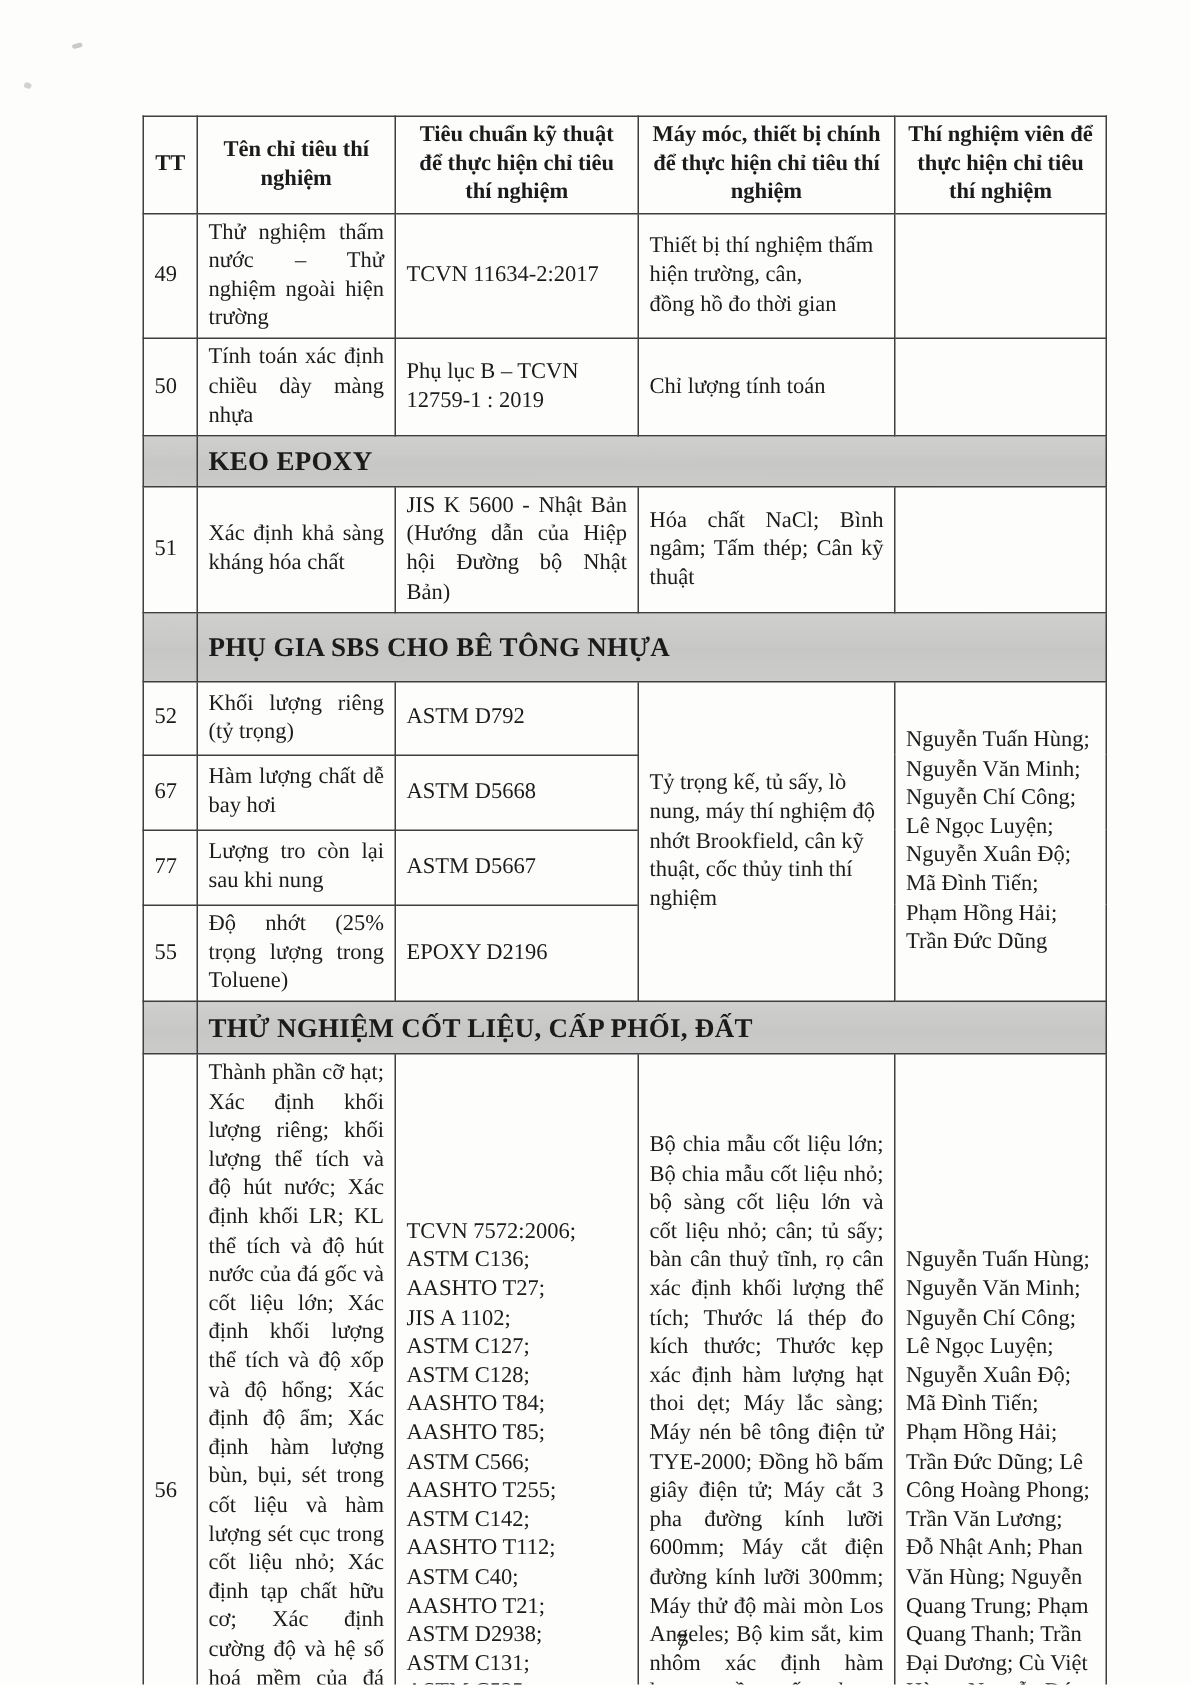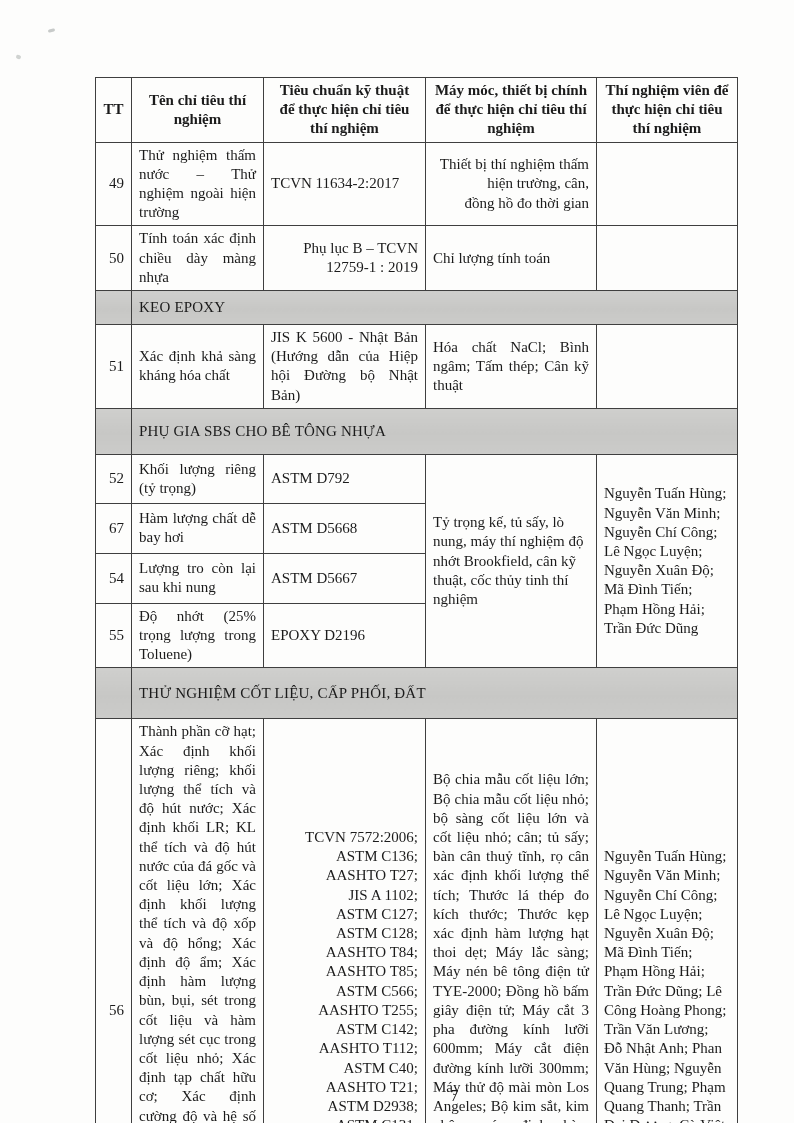"Thiết bị thí nghiệm thấm" td.preline { text-align: right -> none }
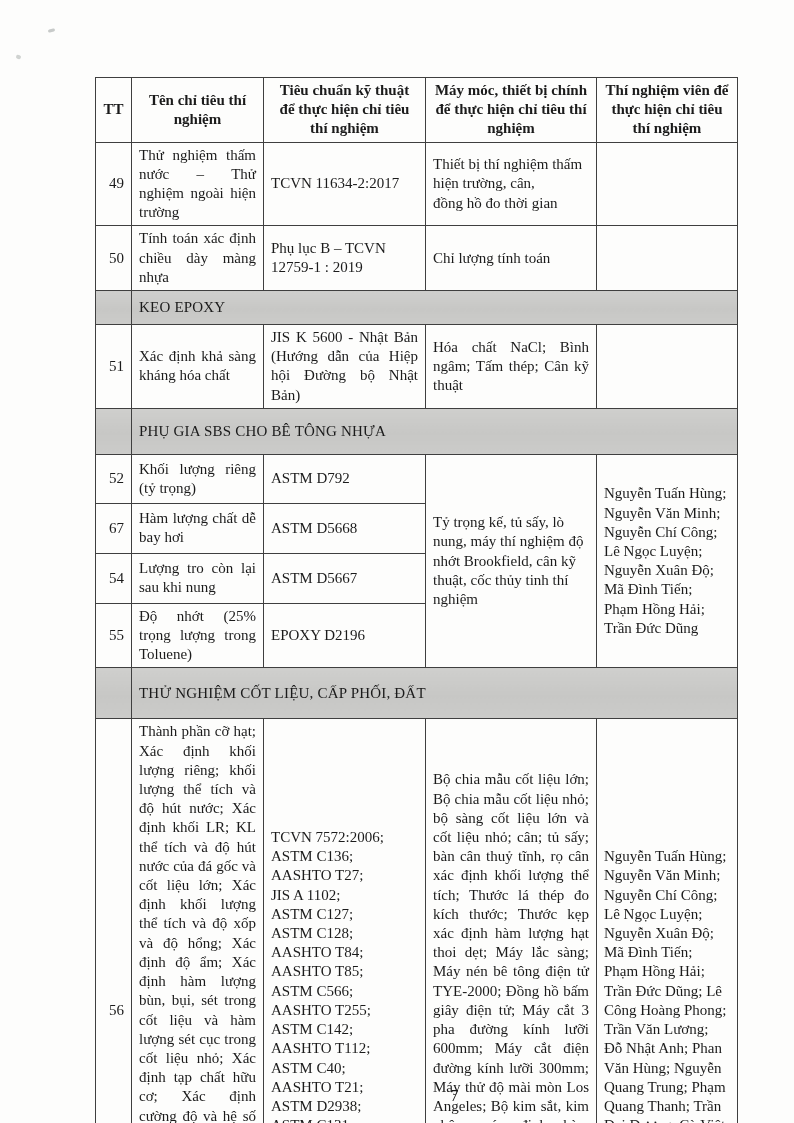"49" td.tt { text-align: right -> left }
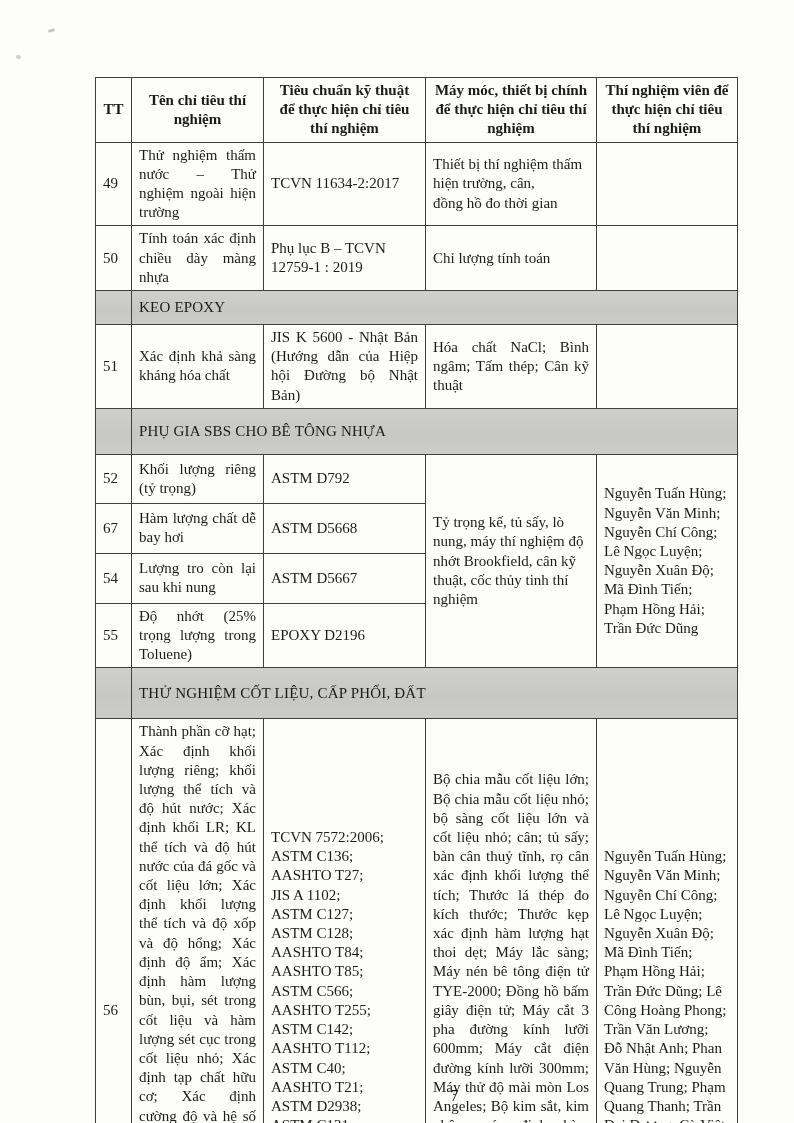"KEO EPOXY" tr.band td { font-size: 15px -> 18px; font-weight: normal -> bold }
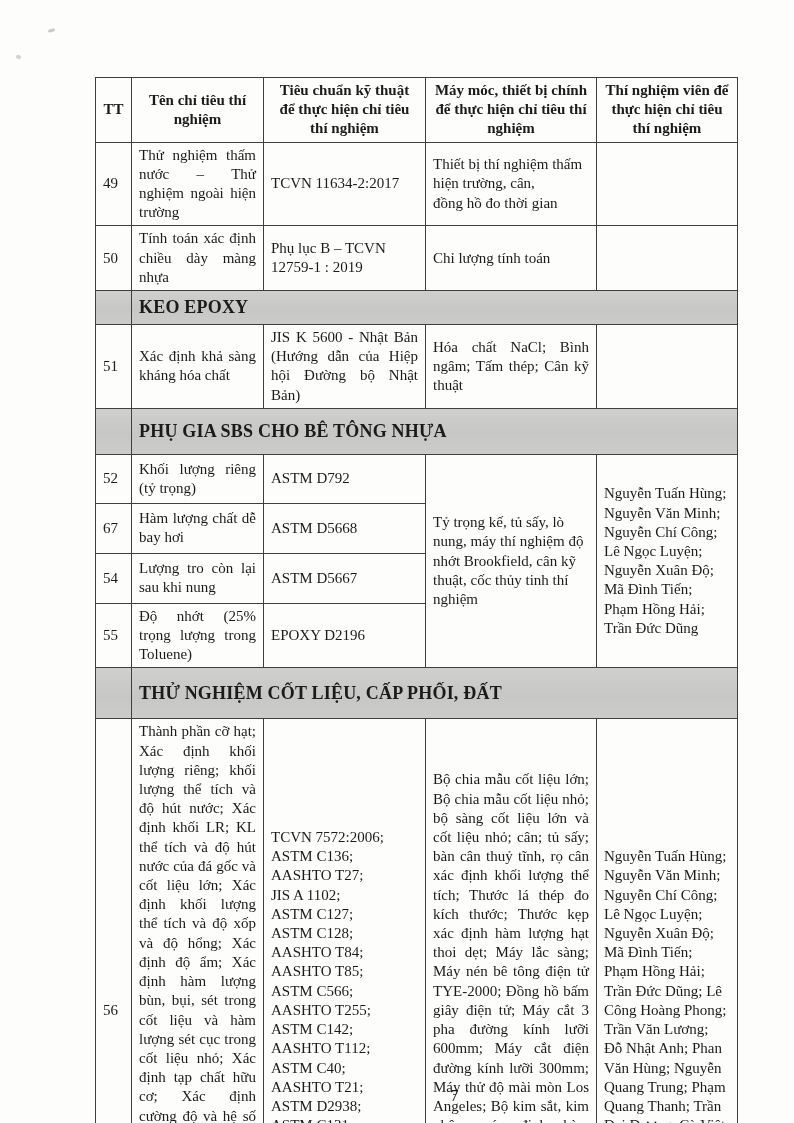"54" td.tt { text: 54 -> 77 }
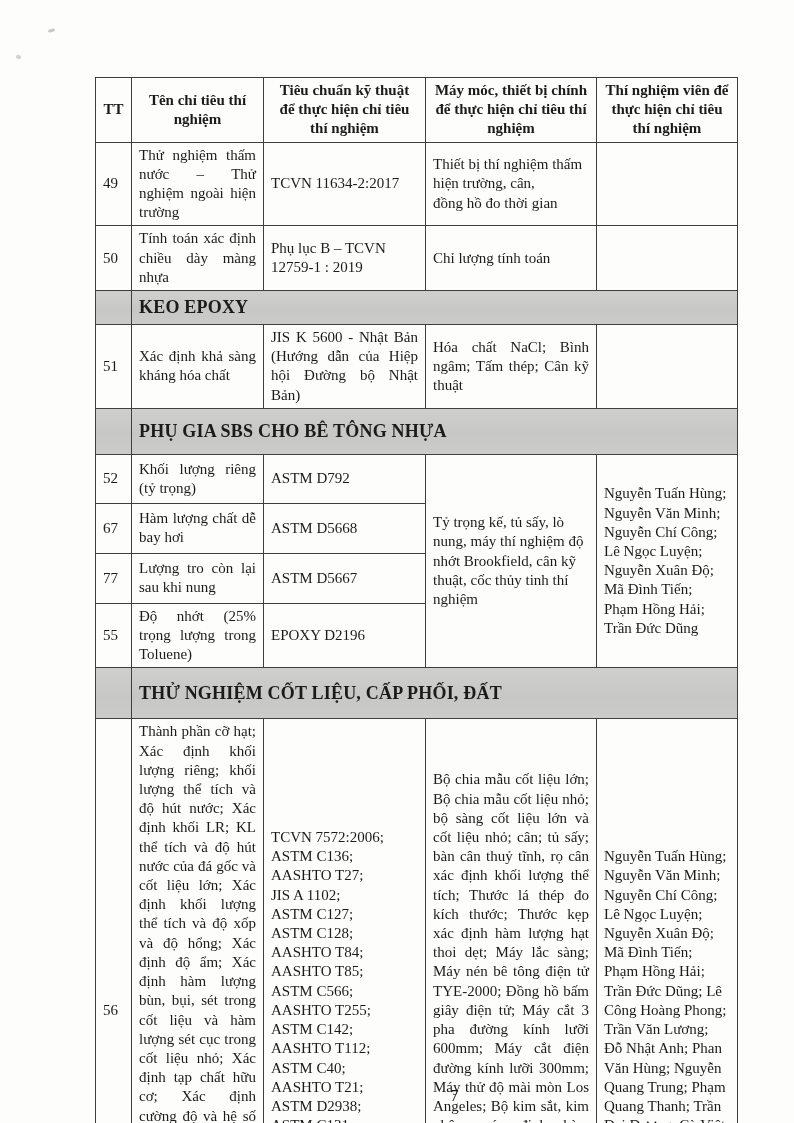"THỬ NGHIỆM CỐT LIỆU, CẤP" tr.h-band3 { height: 51px -> 35px }
